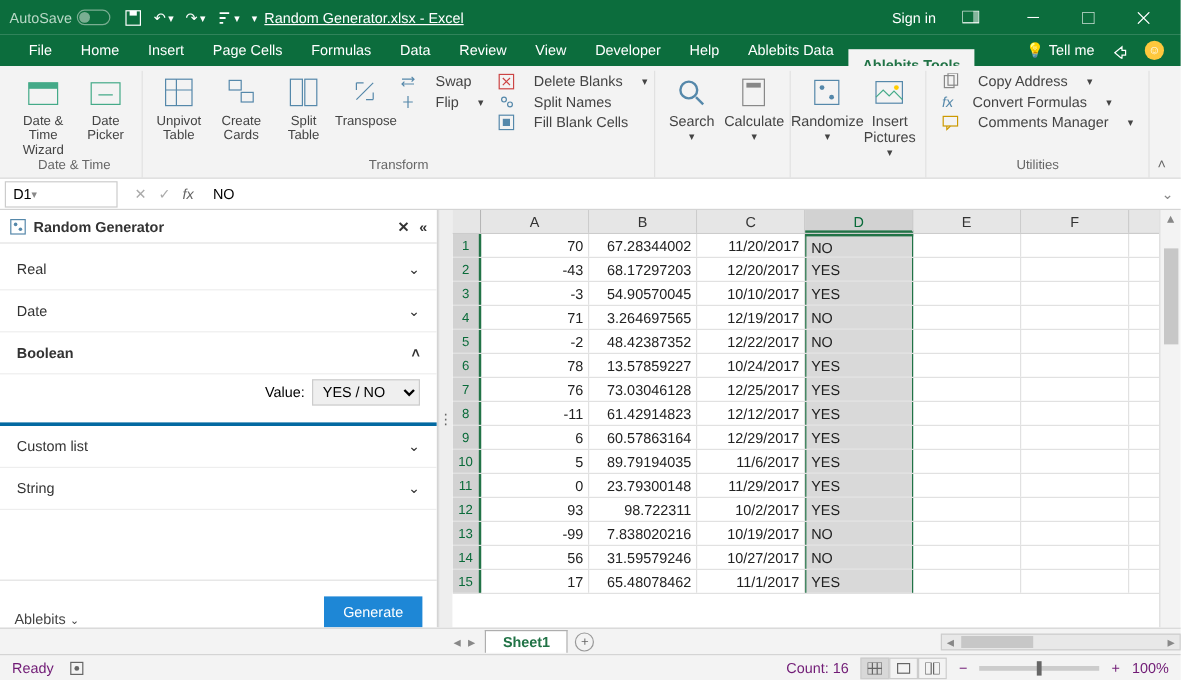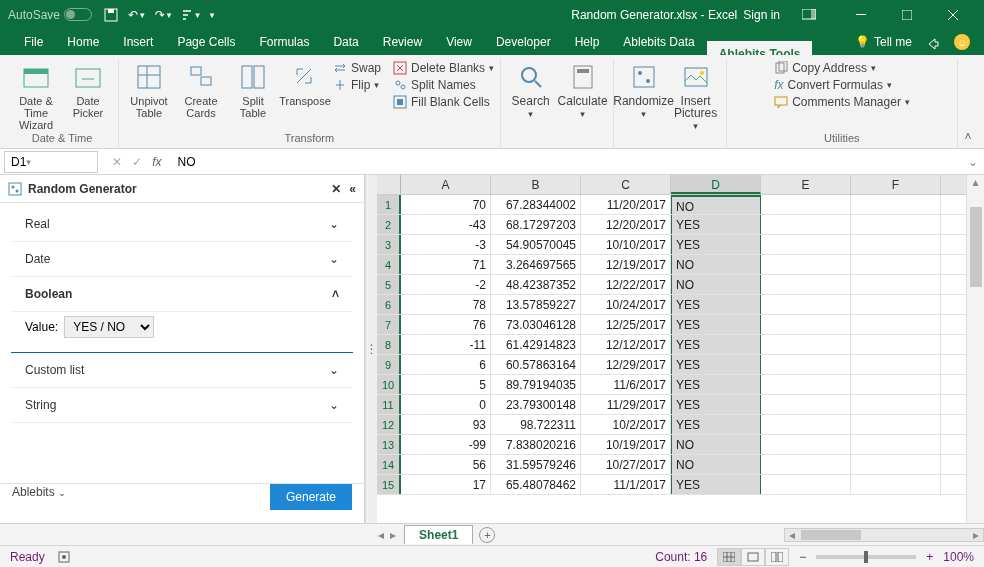"Random Generator.xlsx - Excel" .title-center { text-align: right -> left; text-decoration: none -> underline }
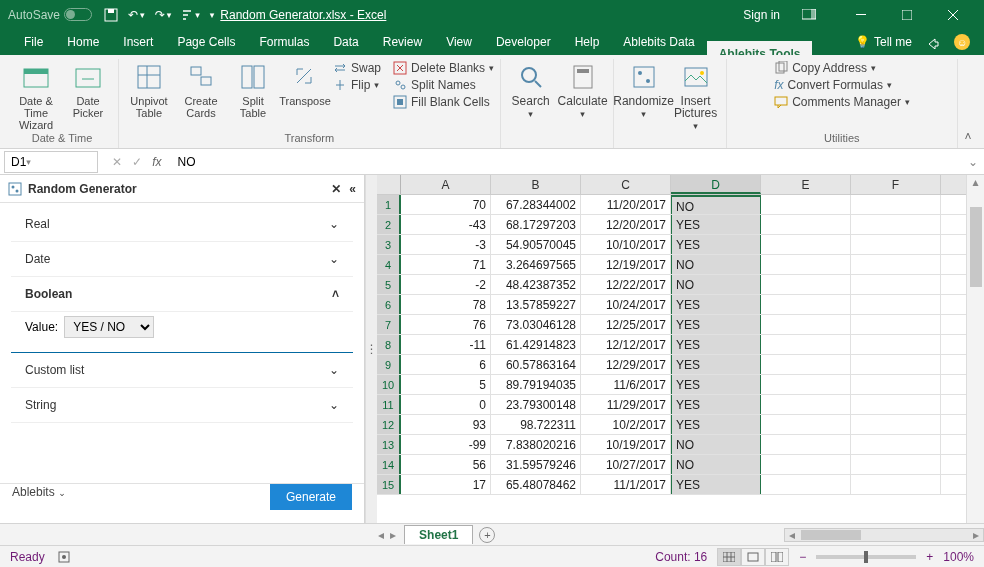"Swap" .sm-btn { gap: 4px -> 16px }
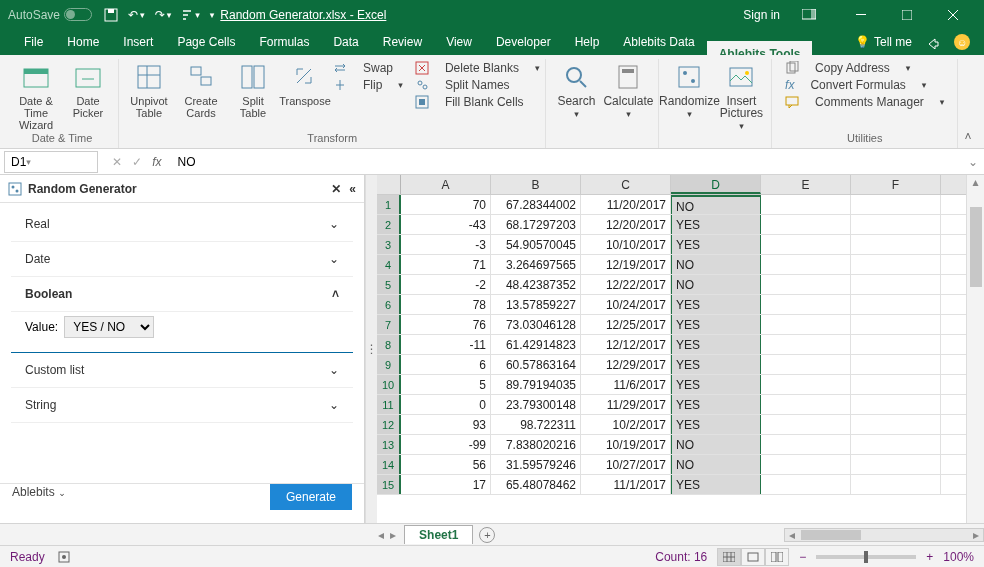"Real" .sp-body { padding: 4px 11px -> 4px 0 }
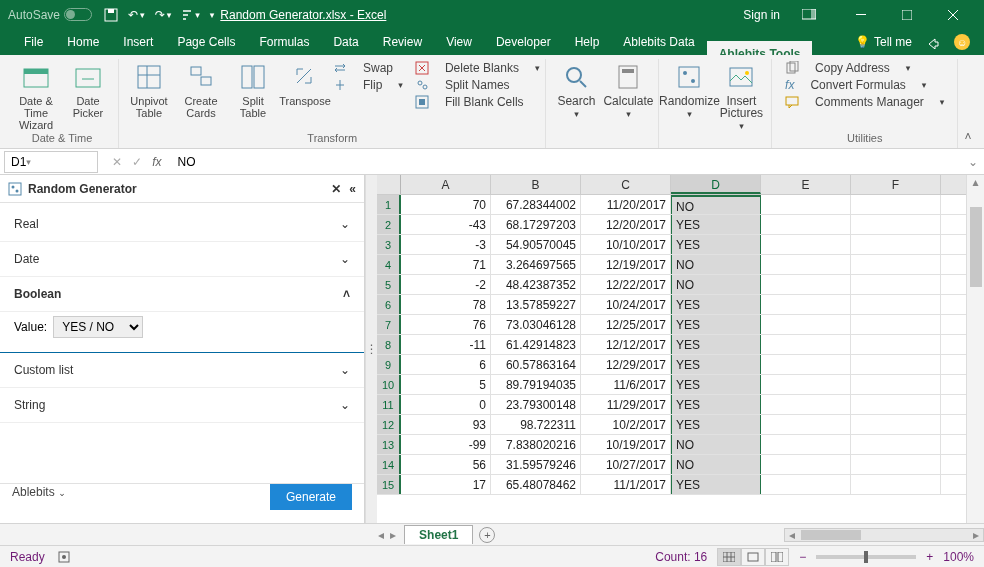"Value:" .sp-field { border-bottom: 1px solid #0369a1 -> 3px solid #0369a1; justify-content: none -> flex-end }
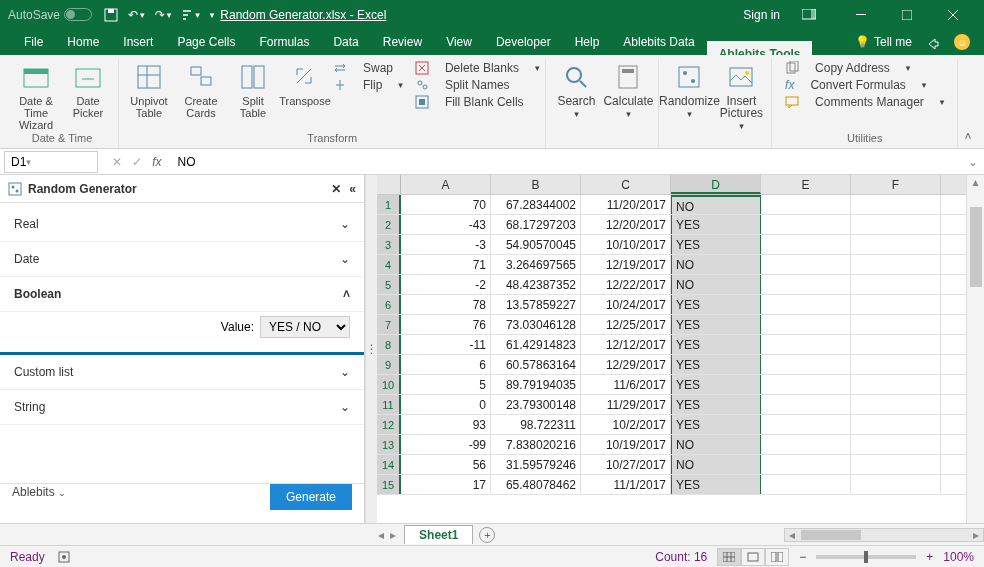"Ablebits ⌄" .sp-footer { align-items: flex-start -> flex-end }
